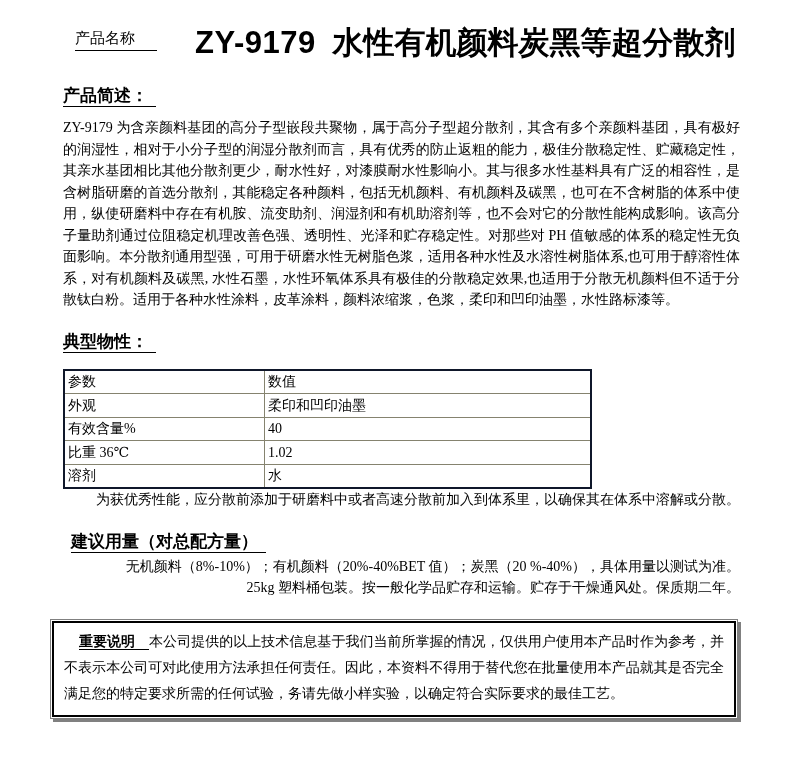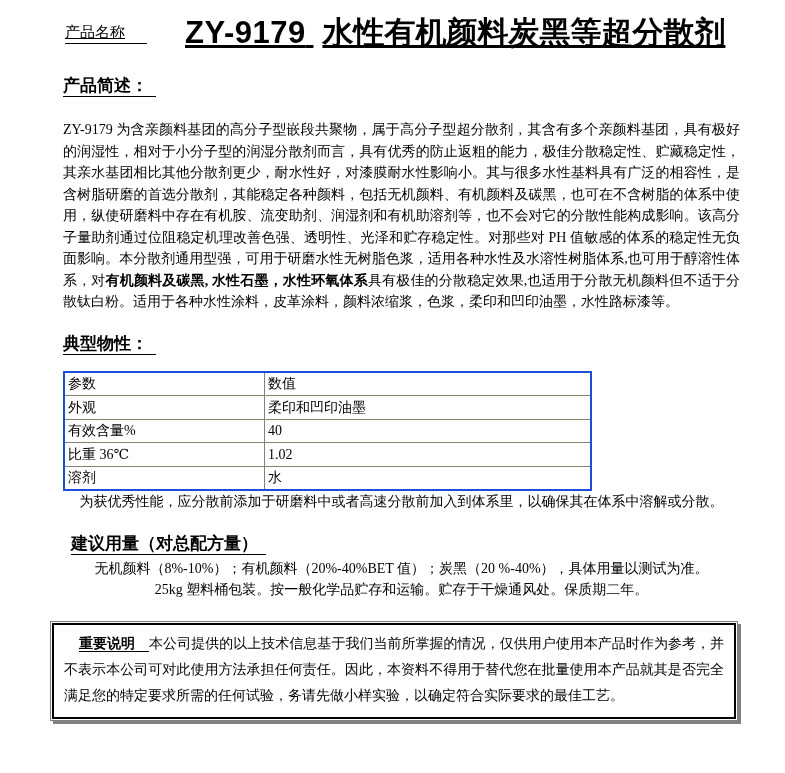"产品名称" .doc-header { align-items: center -> flex-start; margin: 2px -> 12px; text-decoration: underline -> none }
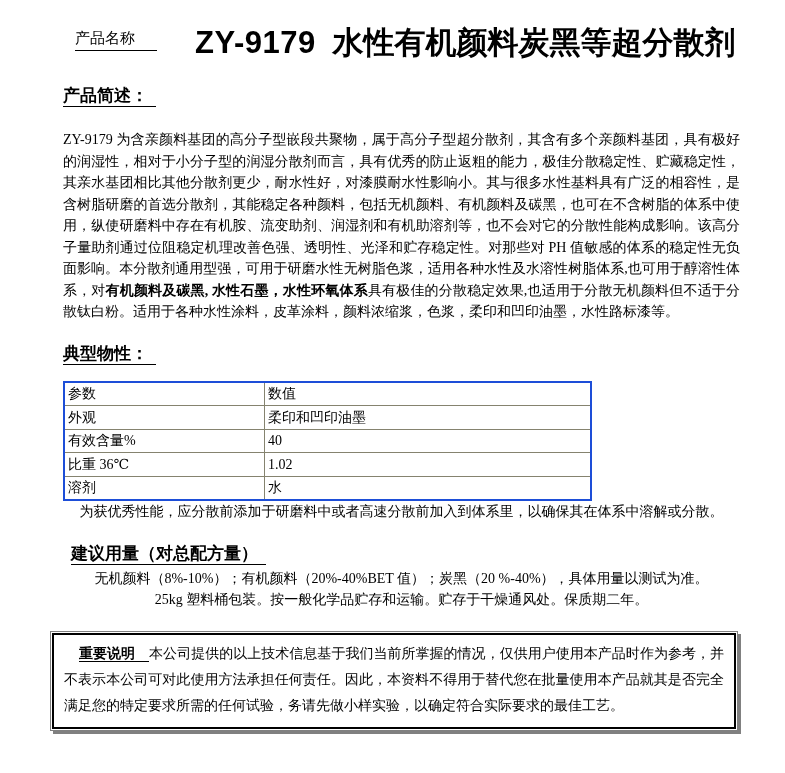"产品简述：" .h-overview { margin: 27px 0 22px 0 -> 27px 0 10px 0 }
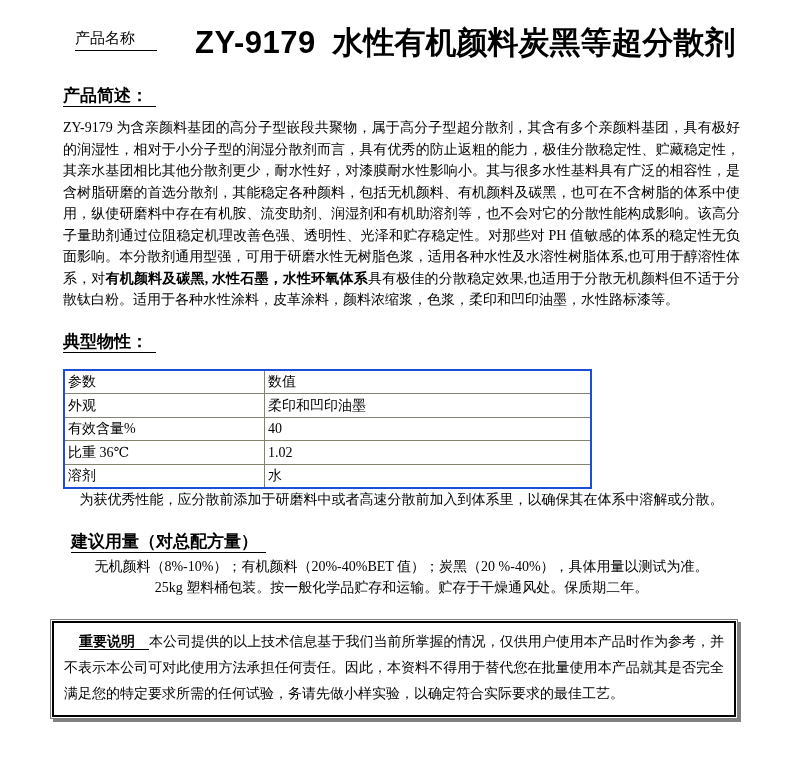"有机颜料及碳黑, 水性石墨，水性环氧体系" .body-text .bold { font-weight: bold -> normal }
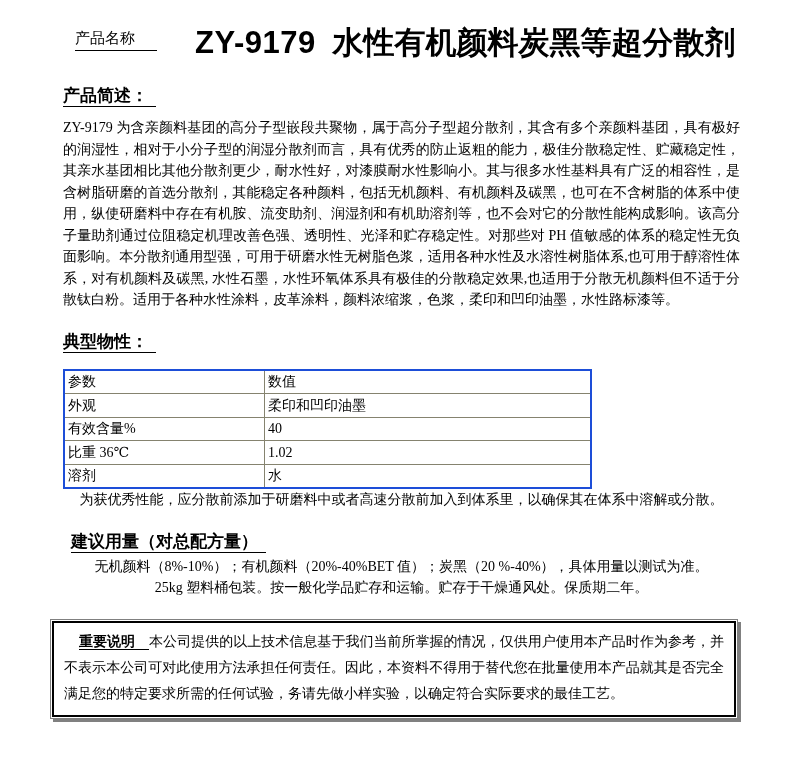"参数" .props-table { border: 2px solid #1d4ed8 -> 2px solid #0f172a }
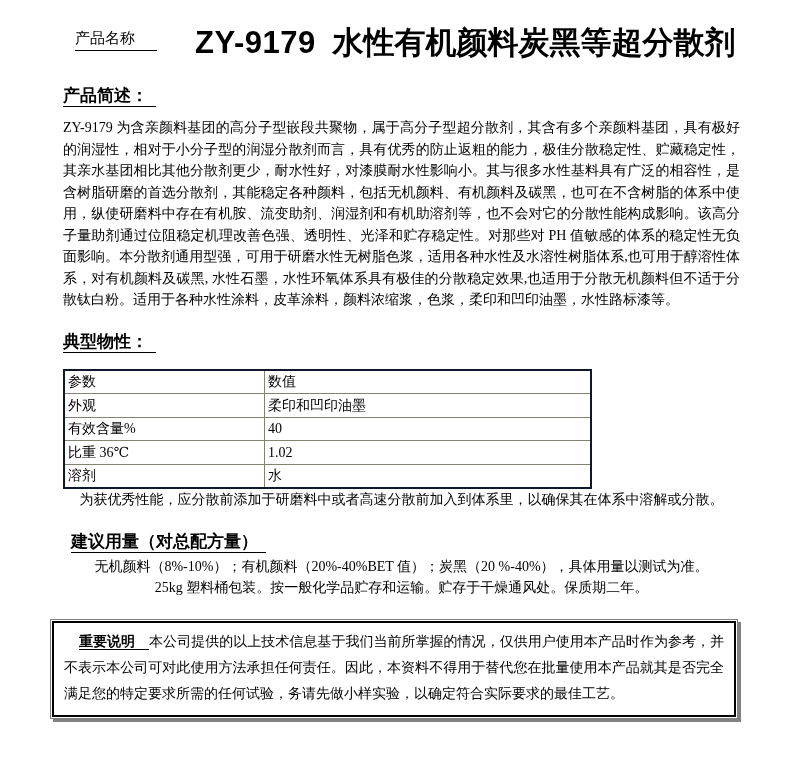"为获优秀性能，应分散前添加于研磨料中或者高速分散前加入到体系里，以确保其在体系中" .single-line { text-align: center -> right }
